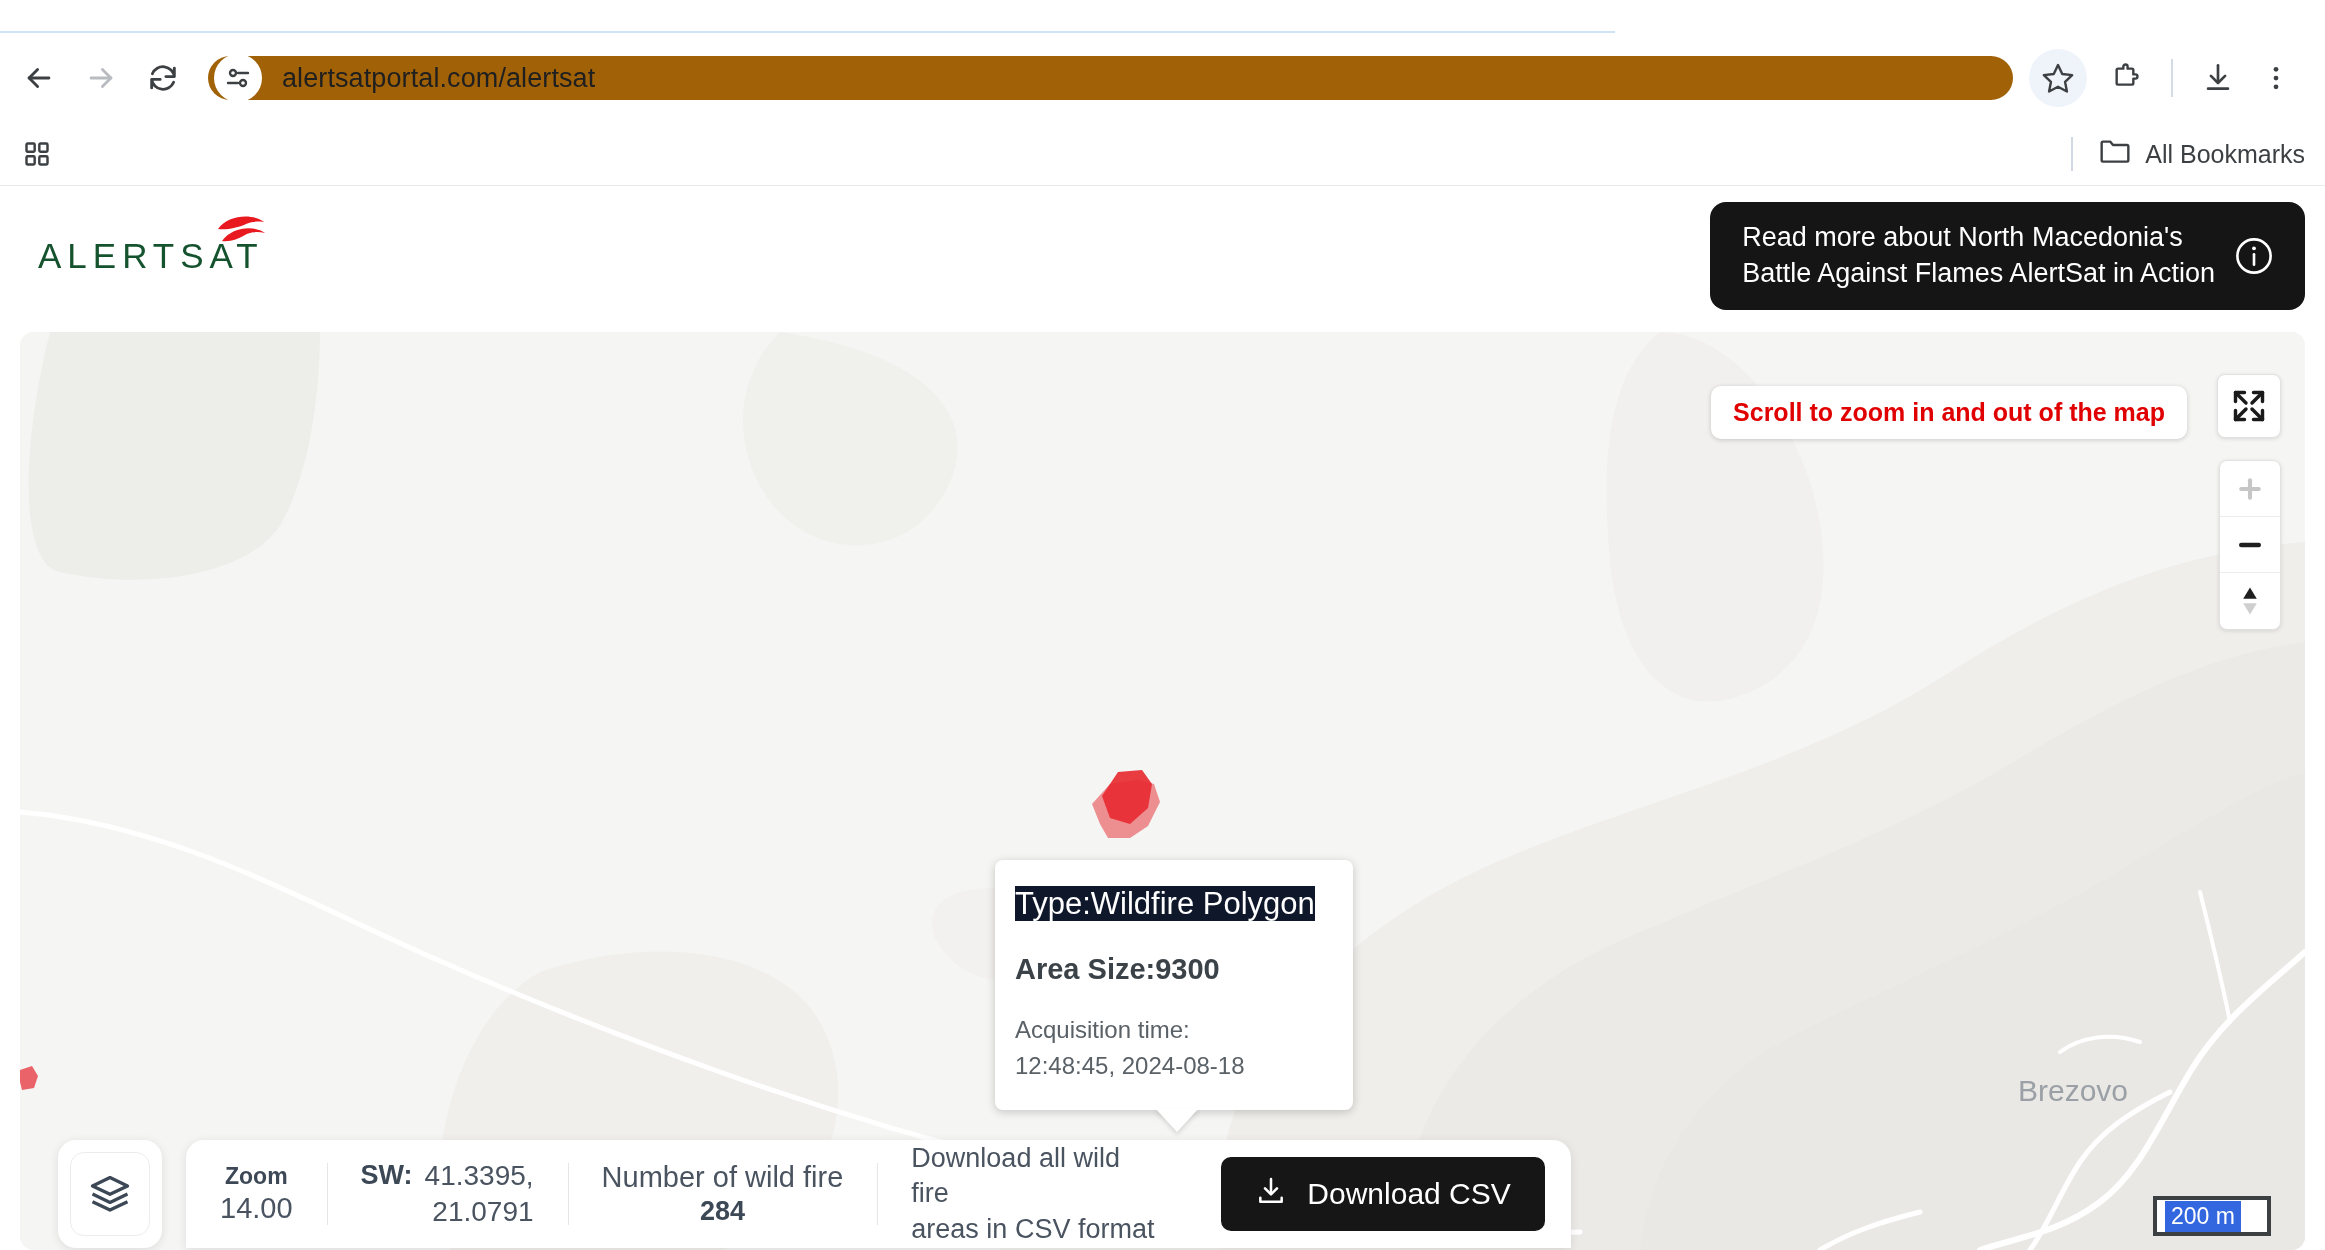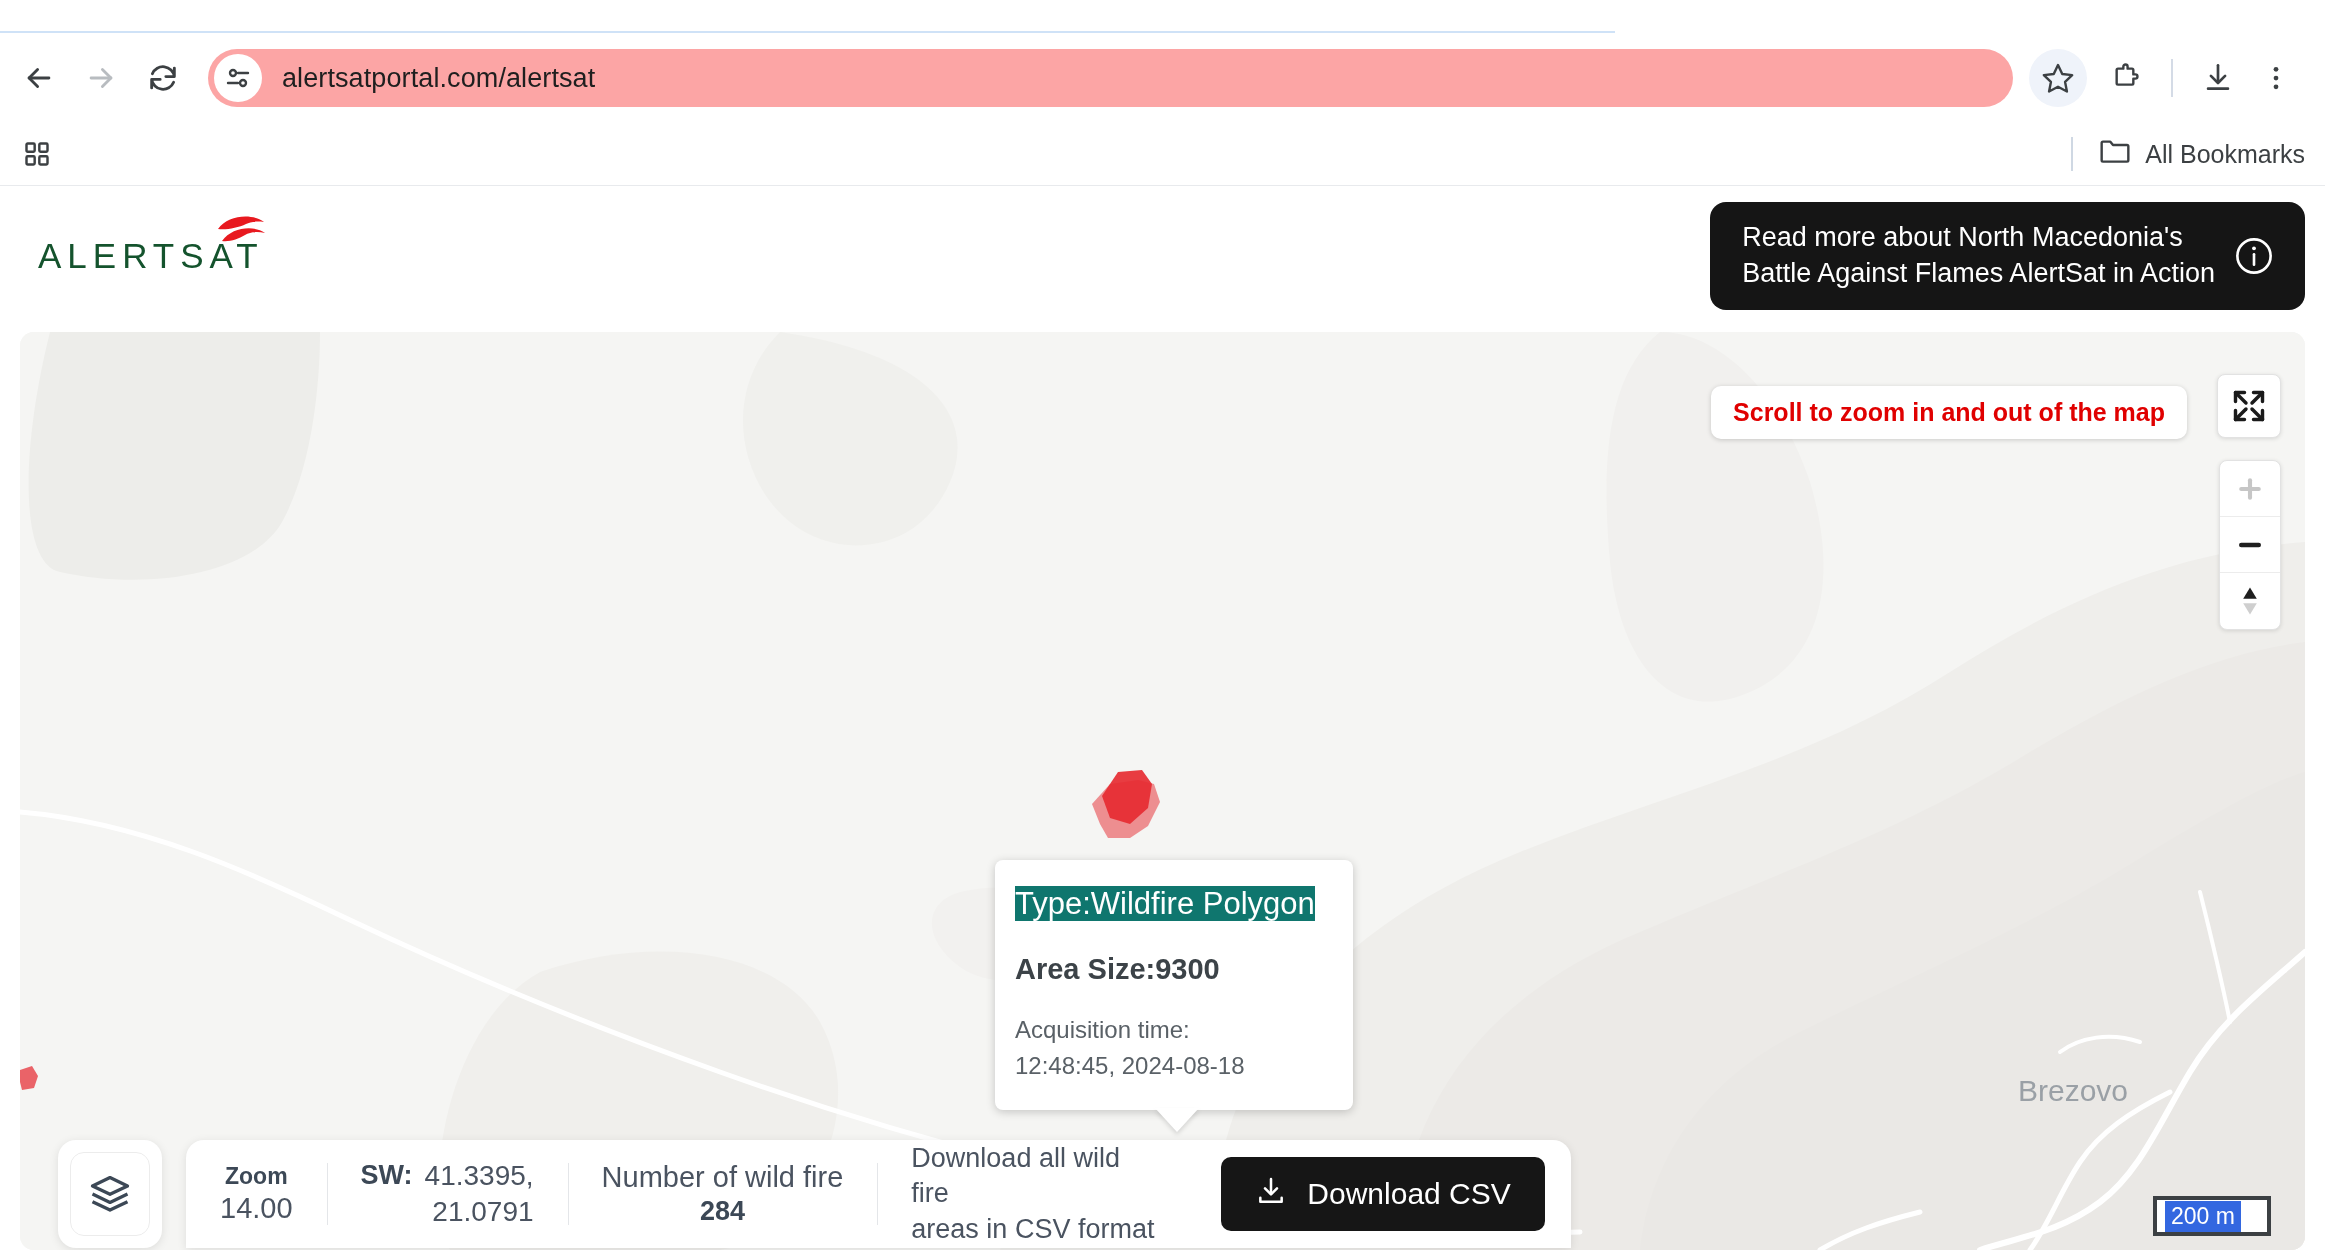"alertsatportal.com/alertsat" .omnibox { background: #fca5a5 -> #a16207; height: 58px -> 44px }
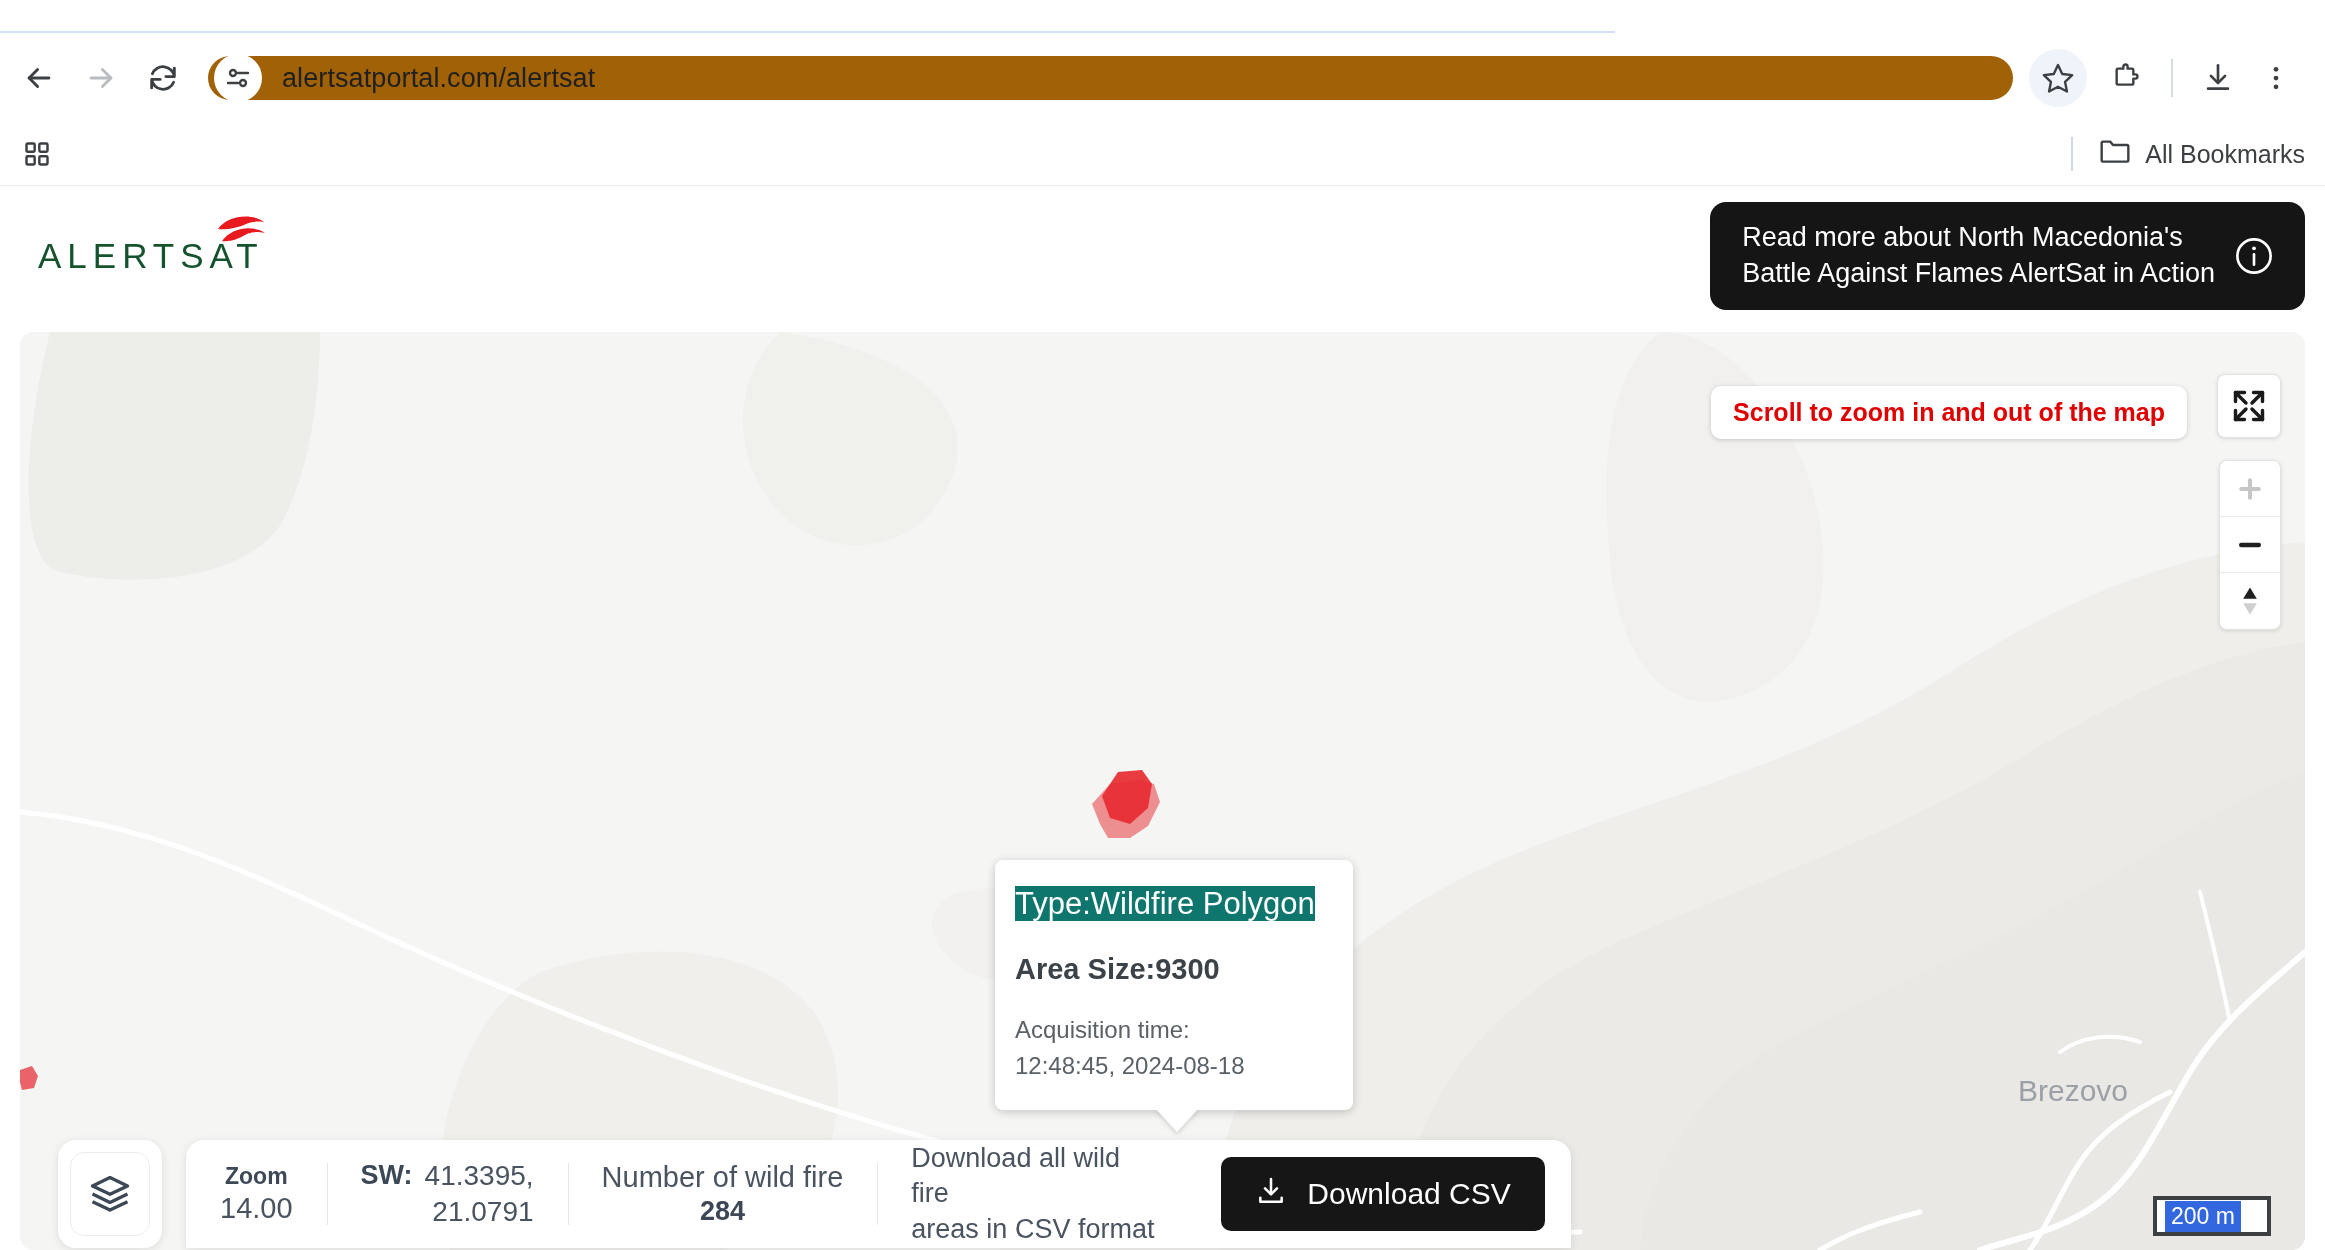"Type:Wildfire Polygon" .popup-title { background: #0f766e -> #0f172a }
